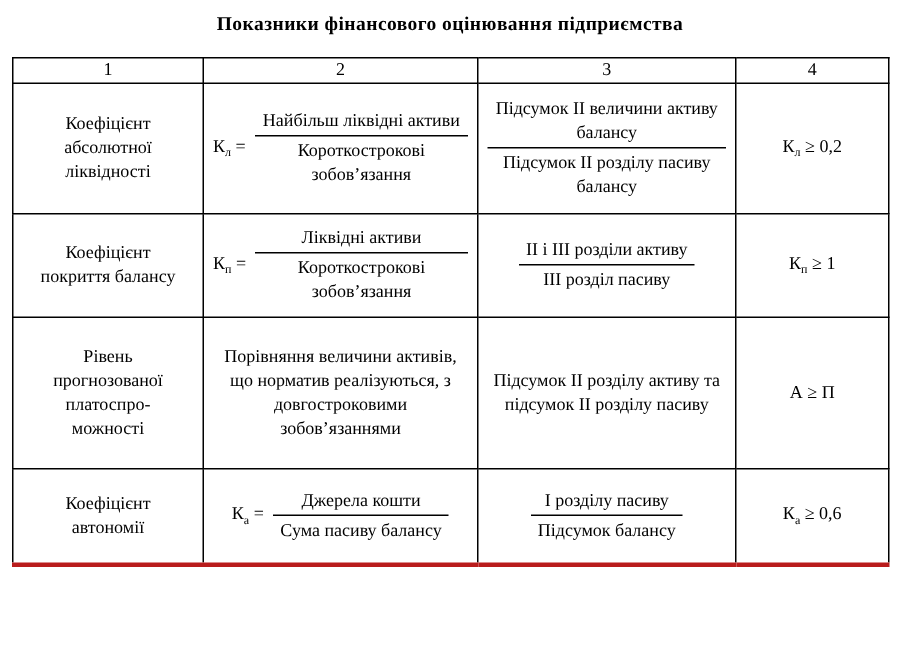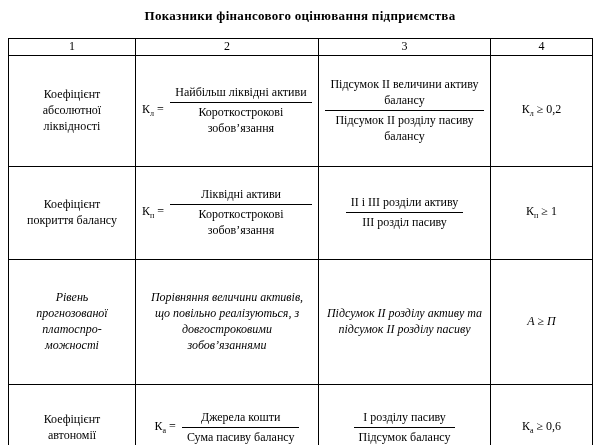"Коефіцієнт абсолютної ліквідності" td.indicator-cell { padding: 14px 12px -> 2px 12px }
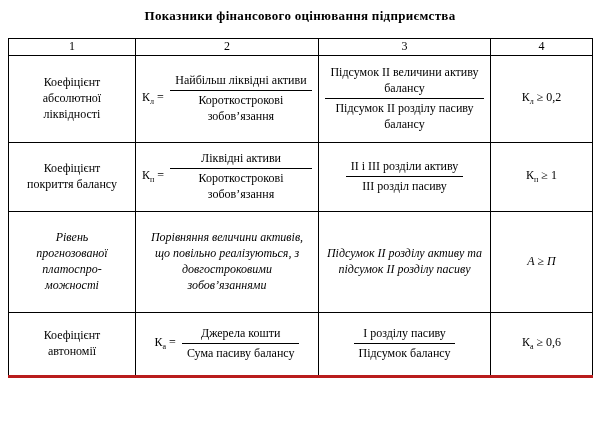"Рівень прогнозованої платоспро­-можності" tr.row-3 td { font-style: italic -> none }
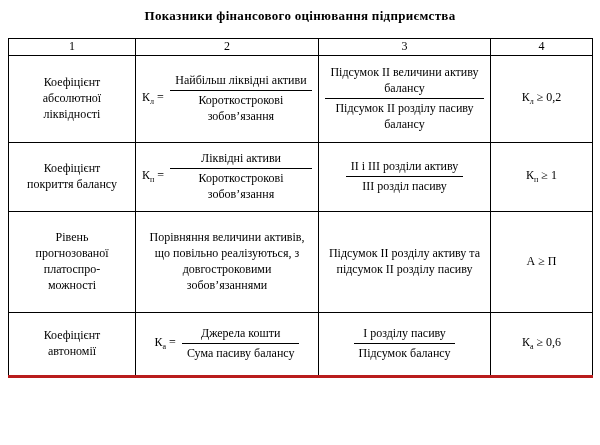"Порівняння величини активів, що повільно" td.text-formula-cell { text: повільно -> норматив }
